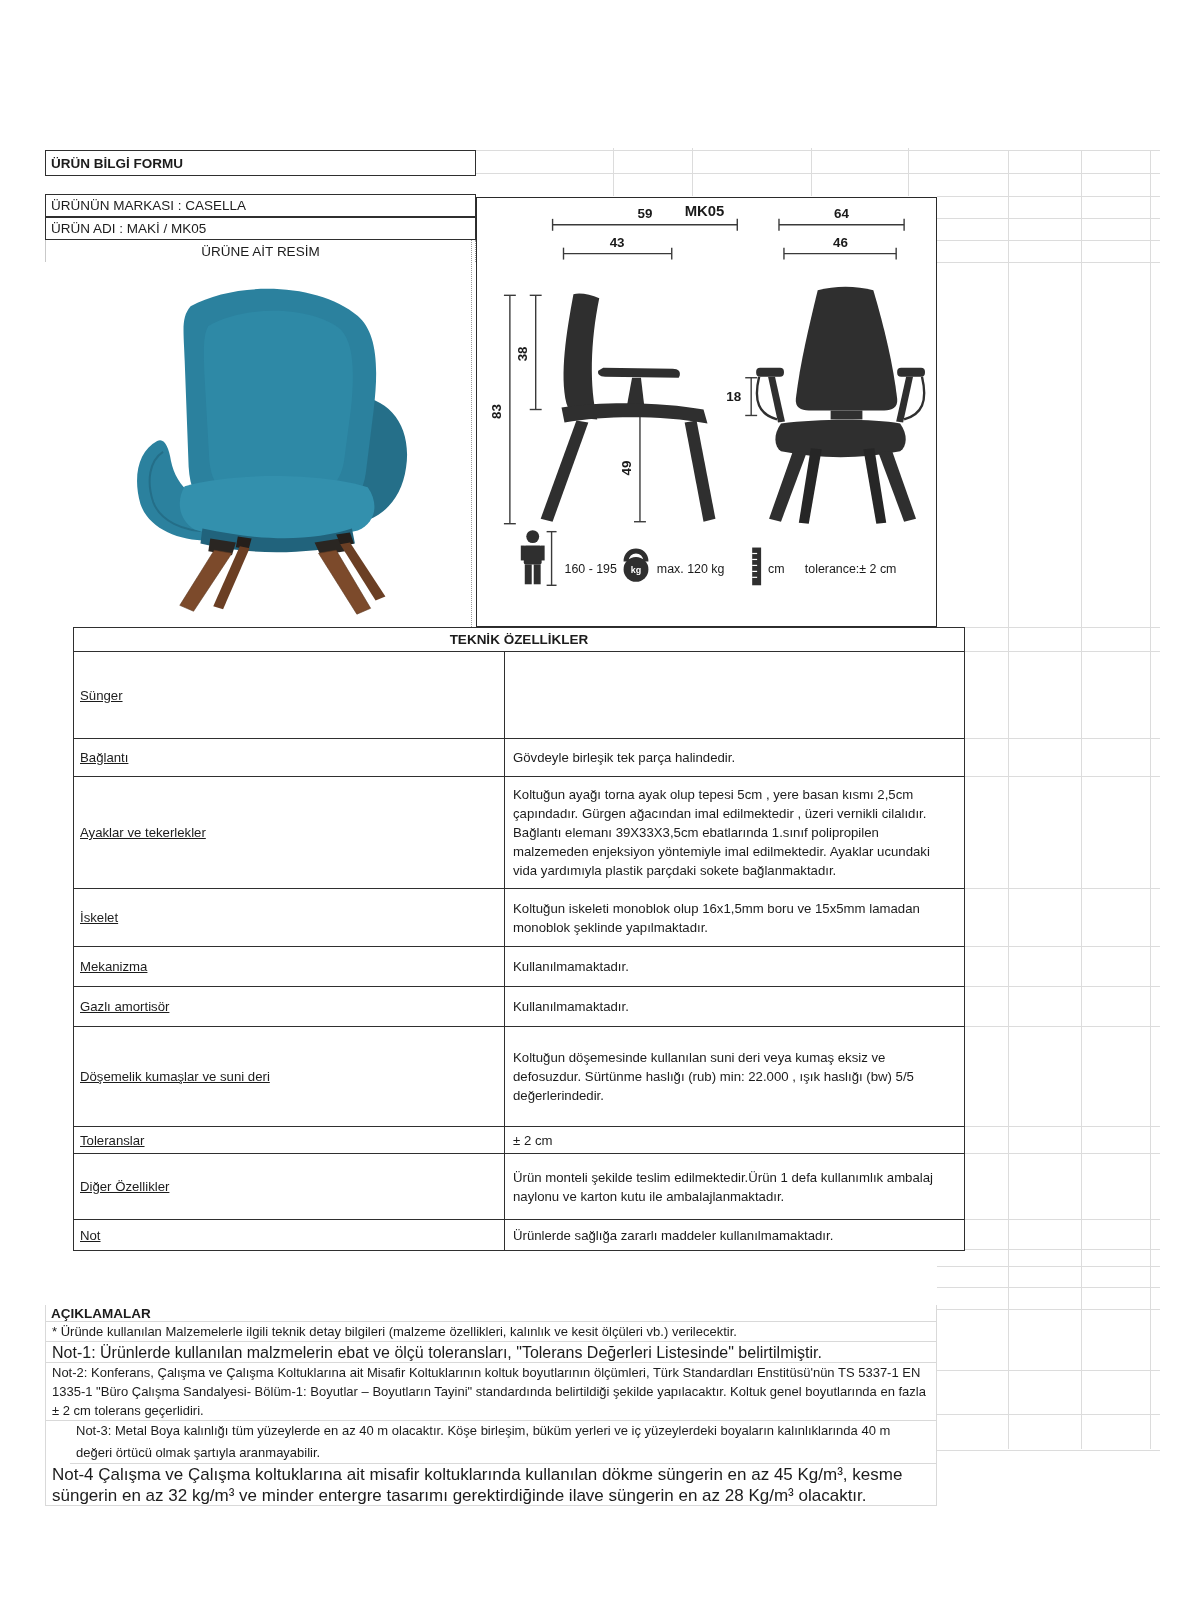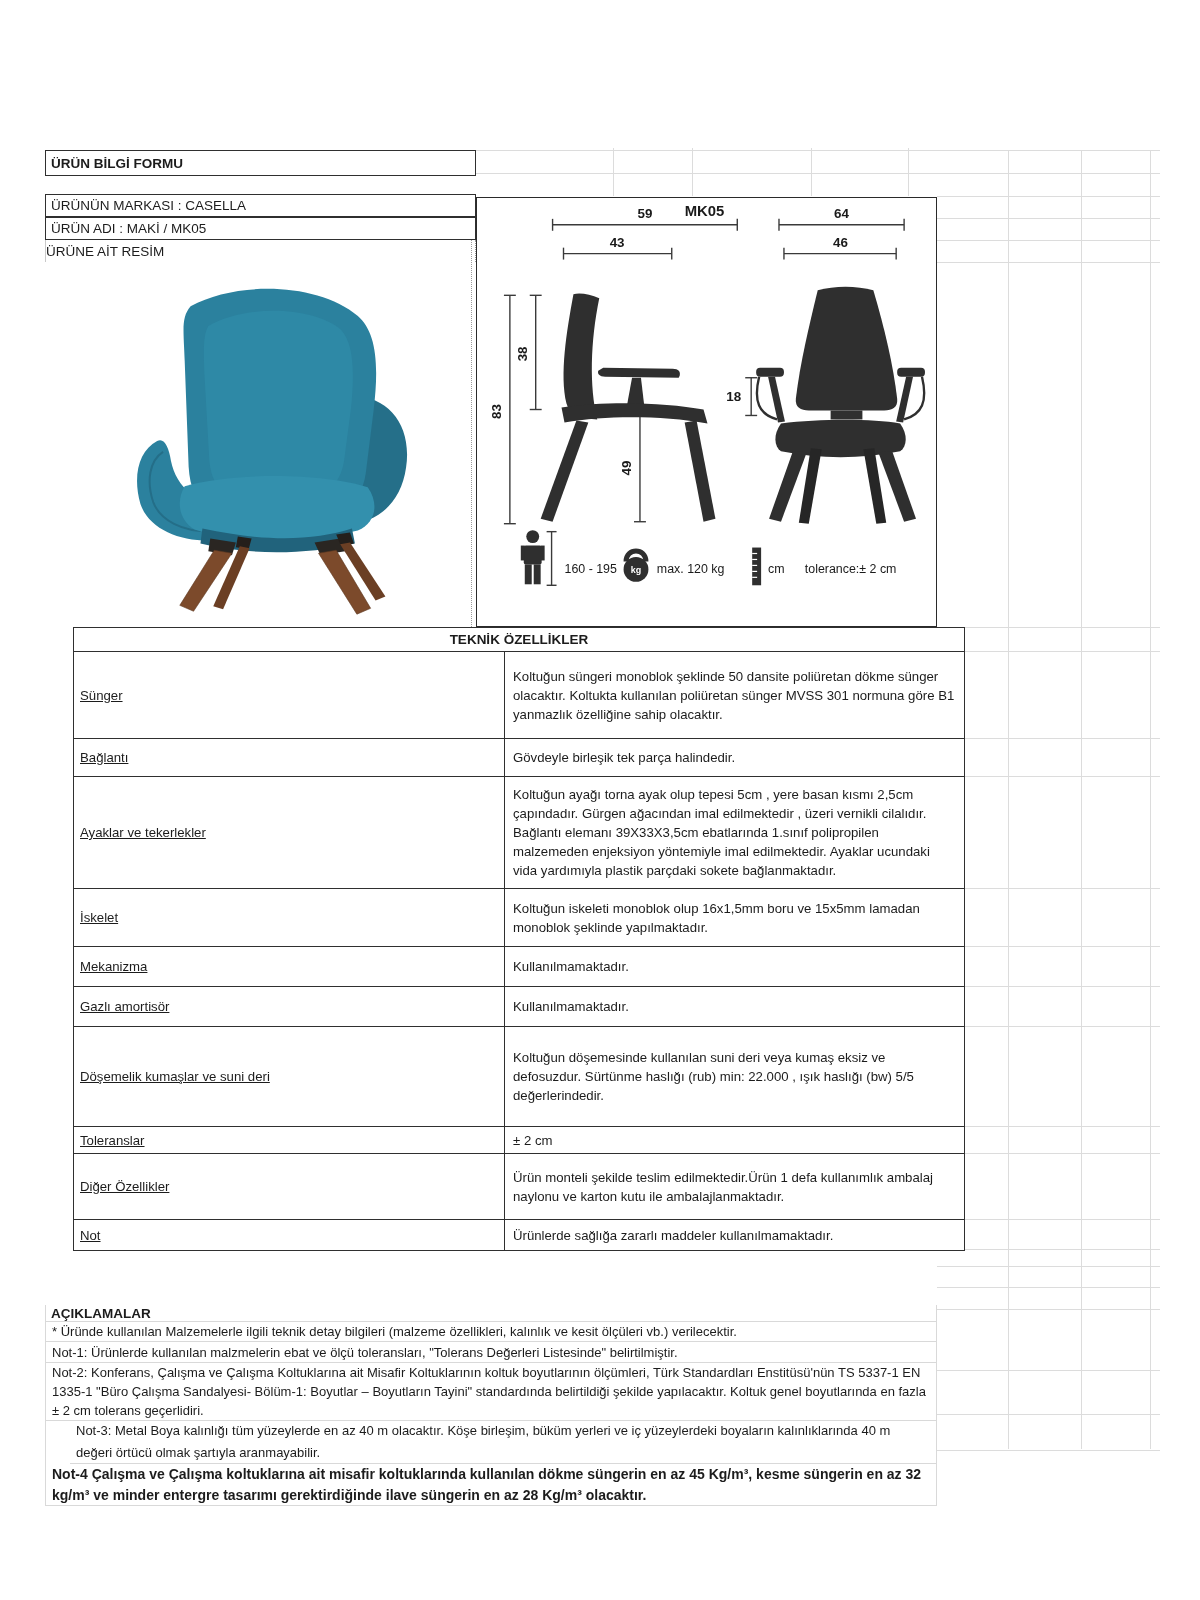"ÜRÜNE AİT RESİM" .caption-row { justify-content: none -> center }
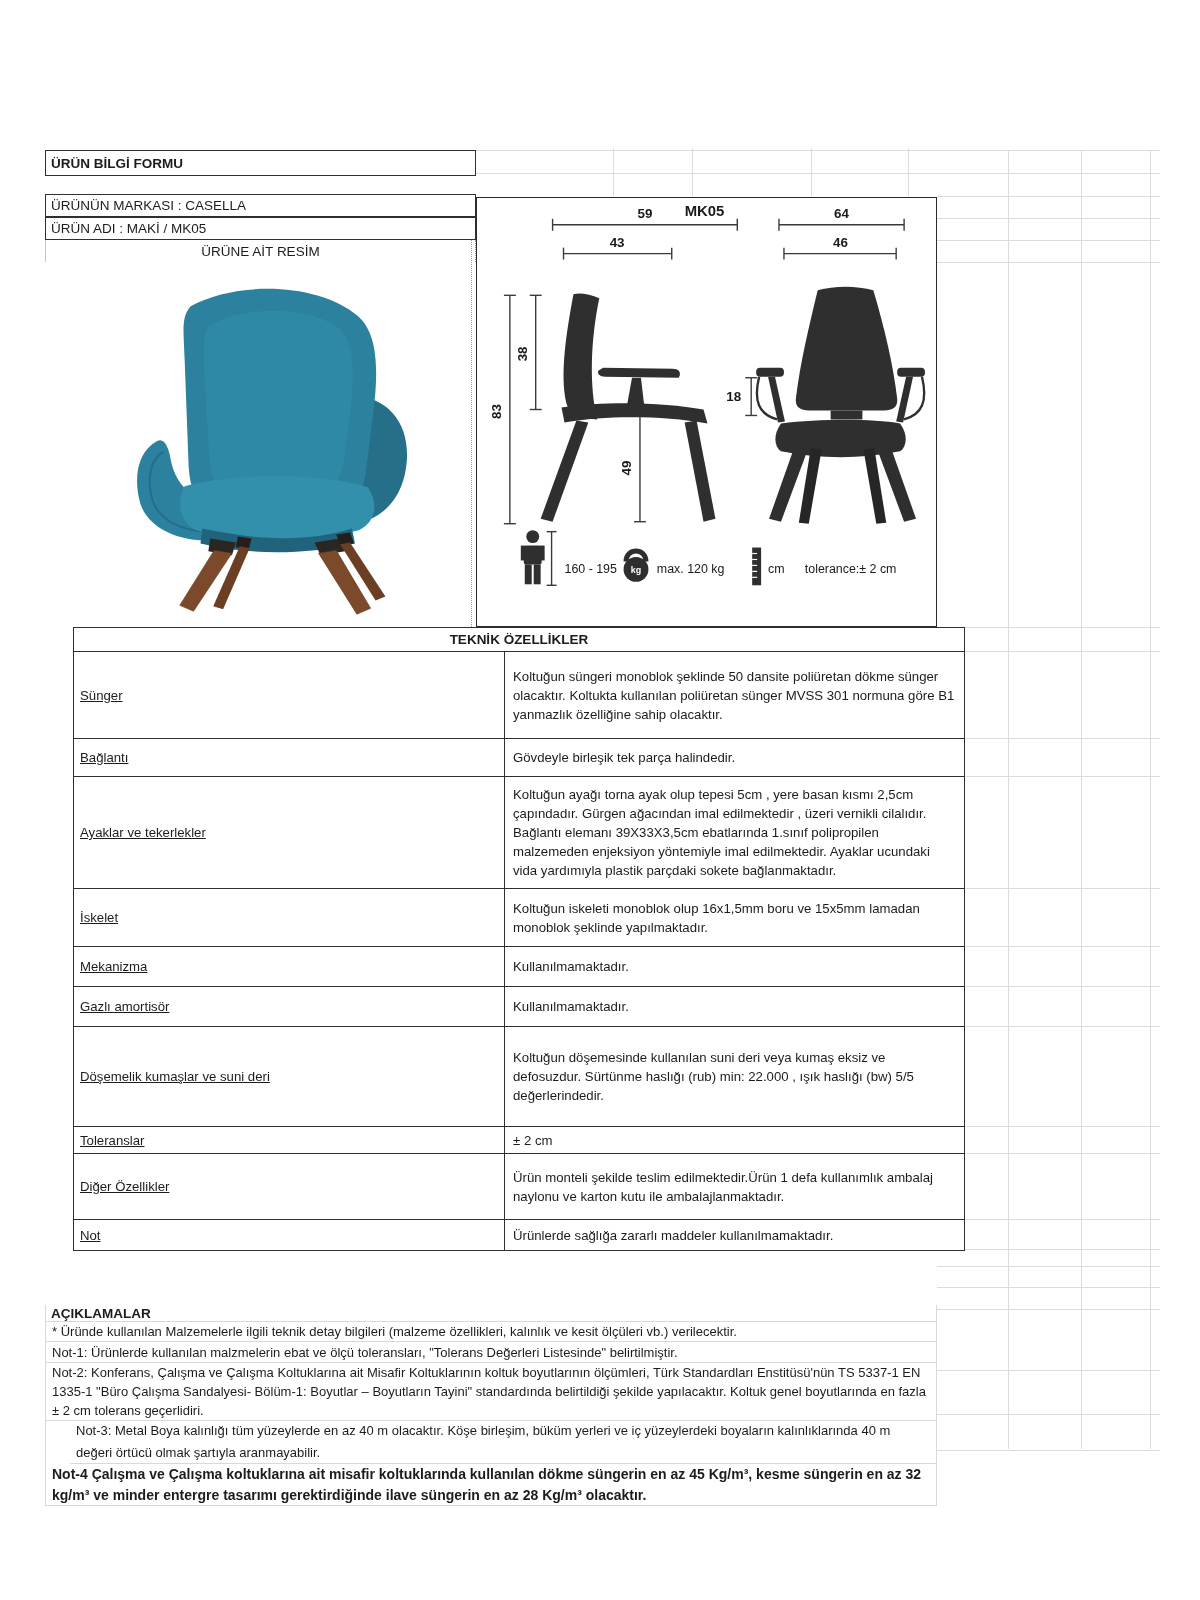"Koltuğun süngeri monoblok şeklinde 50" div.spec-value { html: <div>Koltuğun süngeri monoblok şeklinde 50 dansite poliüretan dökme sünger olacaktır. Koltukta kullanılan poliüretan sünger MVSS 301 normuna göre B1 yanmazlık özelliğine sahip olacaktır.</div> -> none }
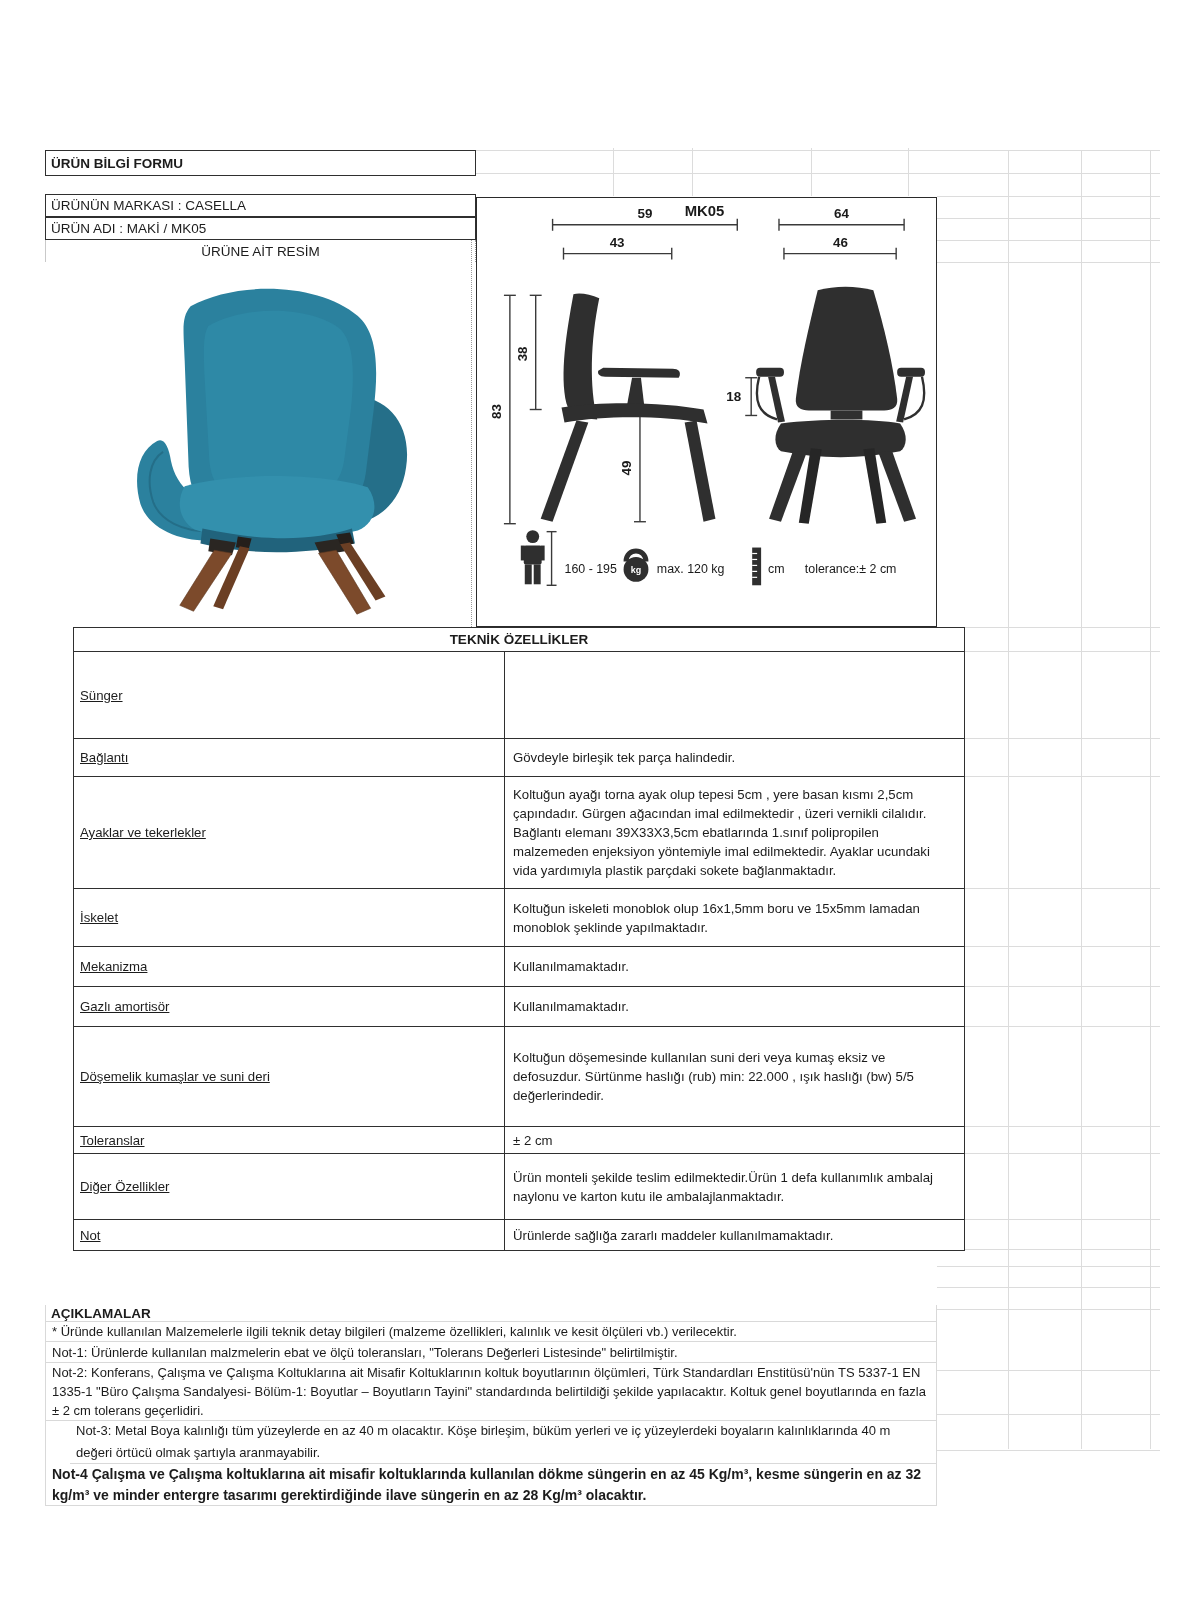"Not-1: Ürünlerde kullanılan malzmelerin" div.note-item { font-size: 13px -> 16px }
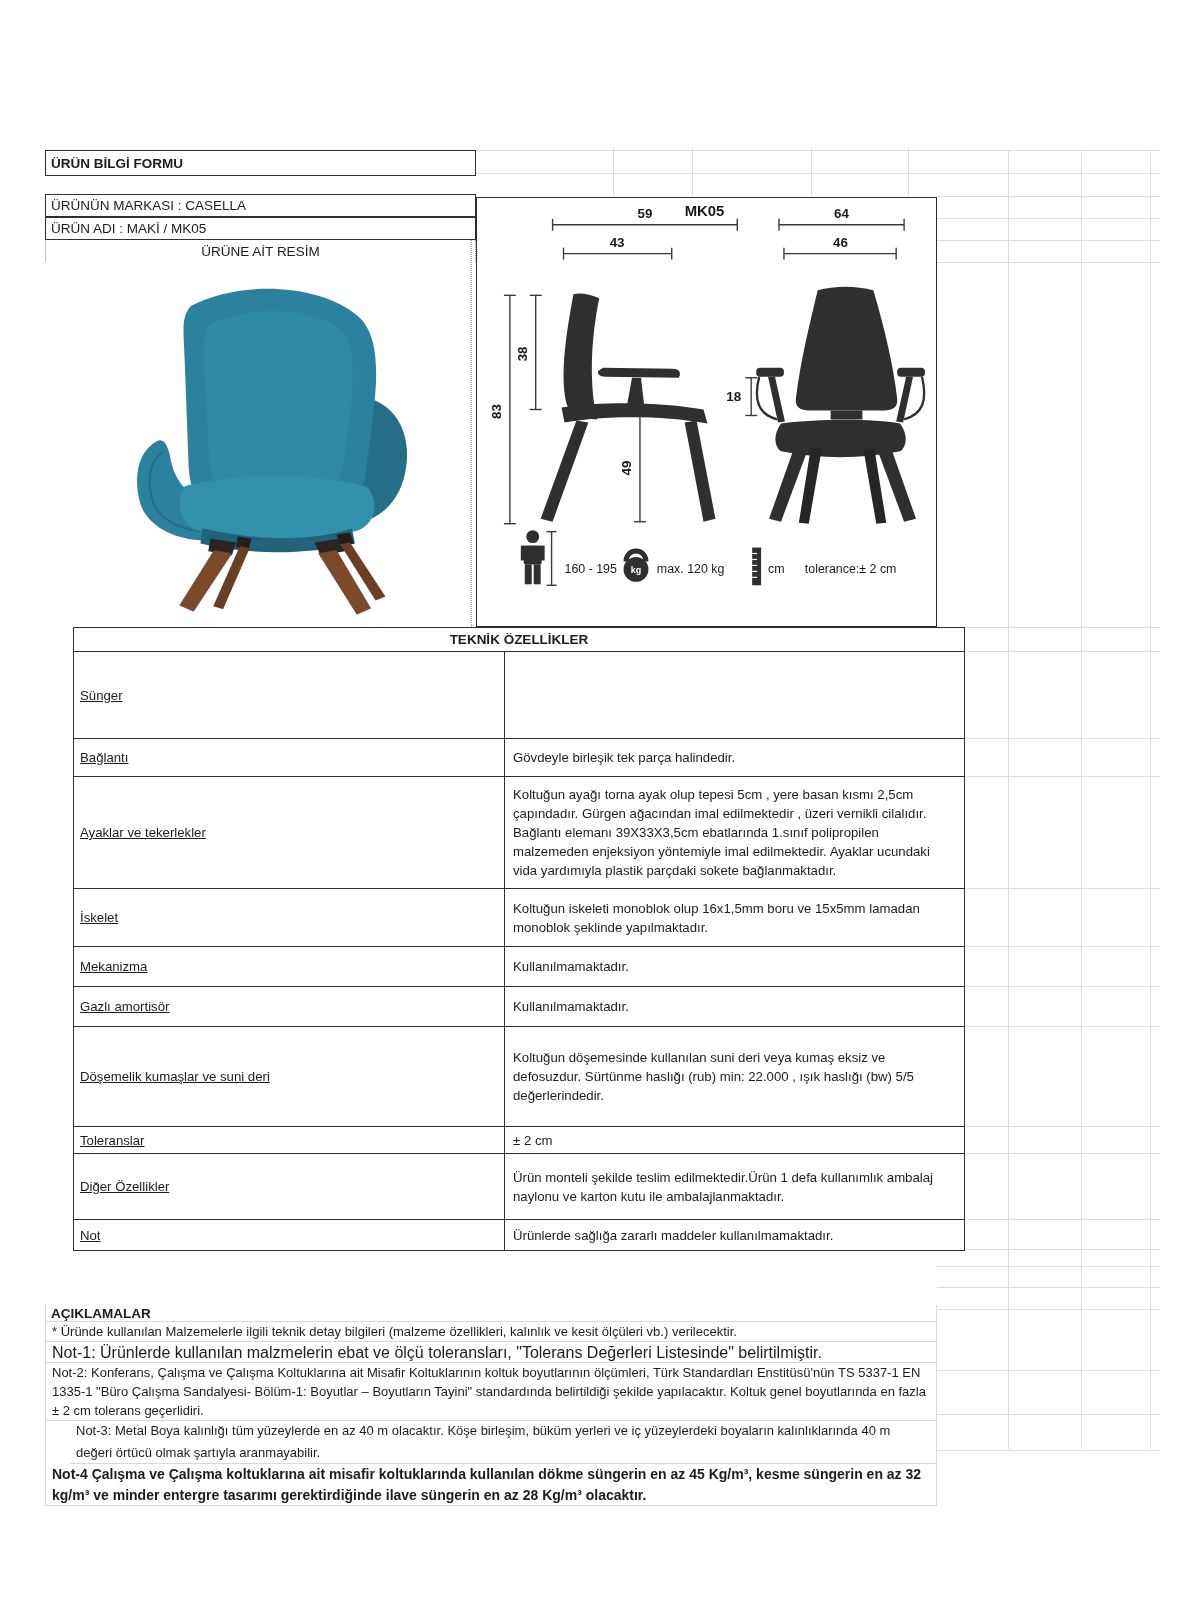"Not-4 Çalışma ve Çalışma koltuklarına" div.note-item { font-size: 14px -> 17px; font-weight: bold -> none }
